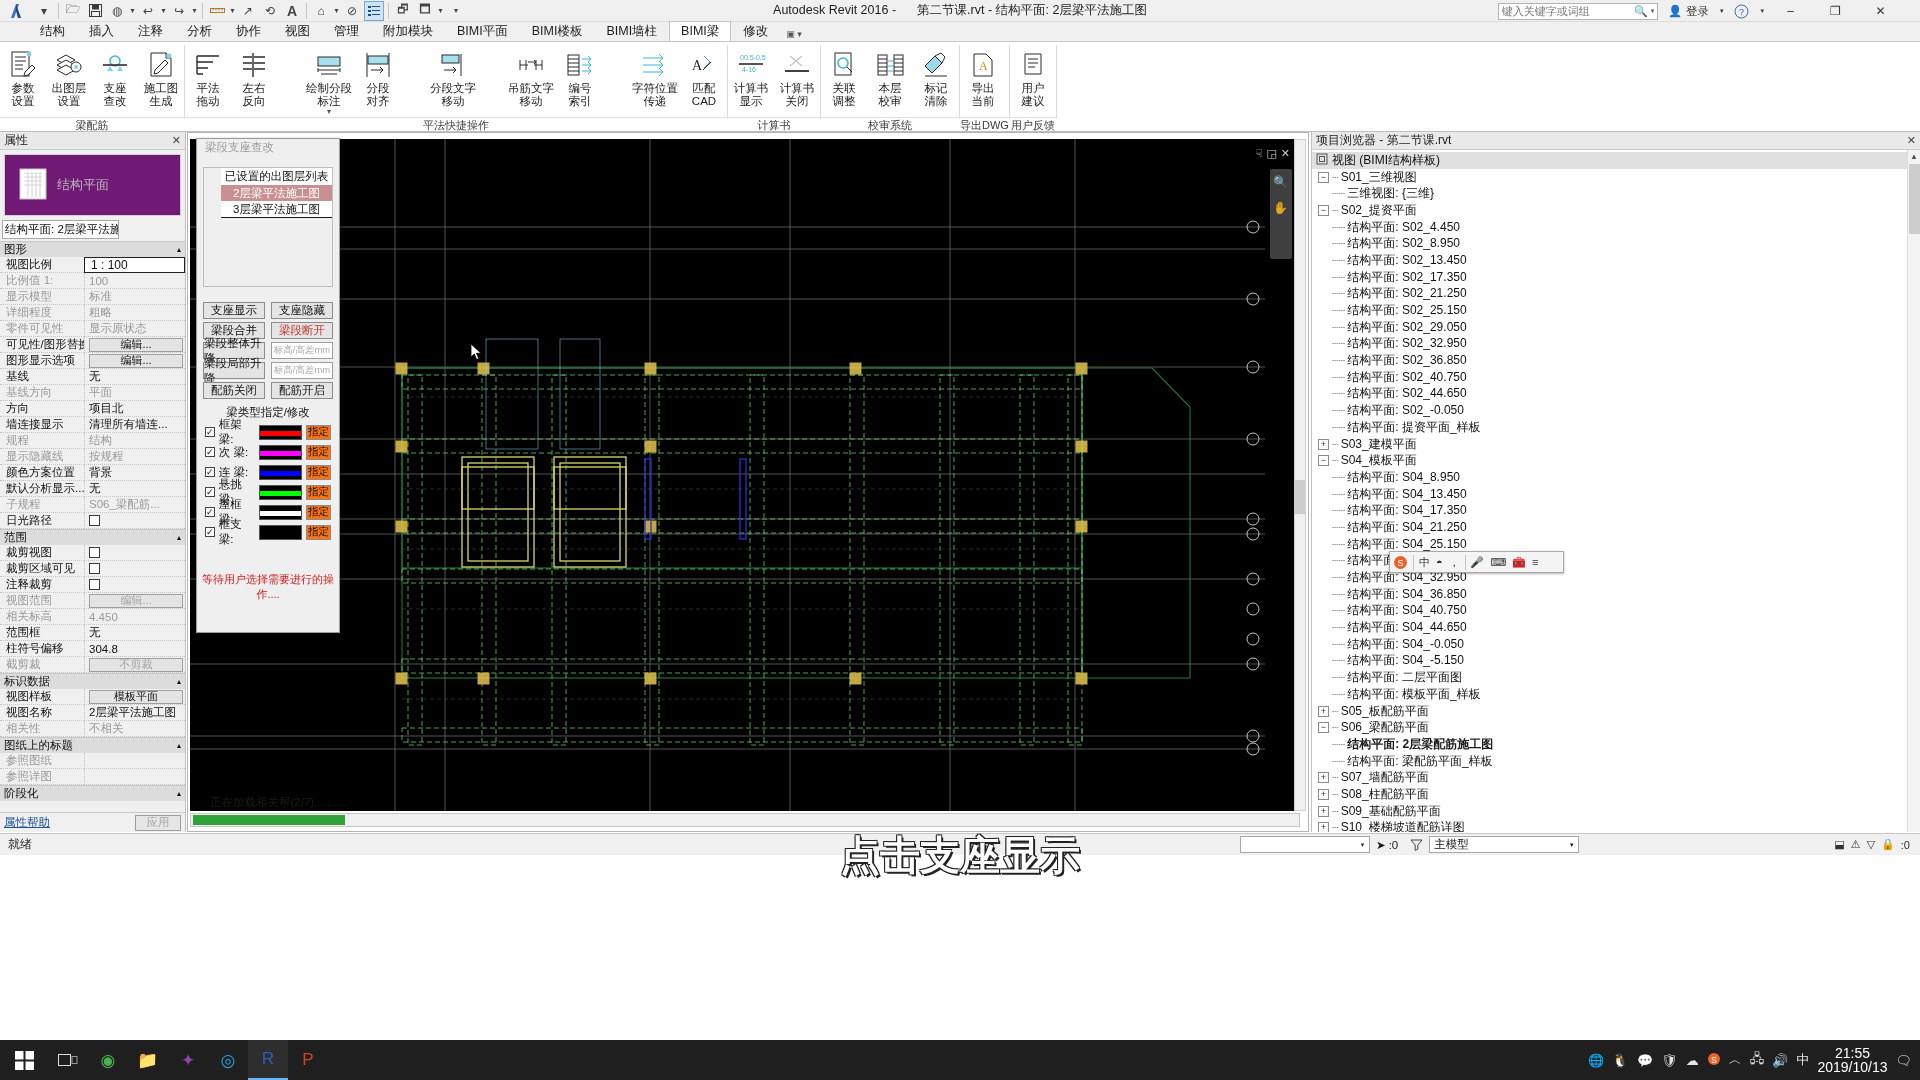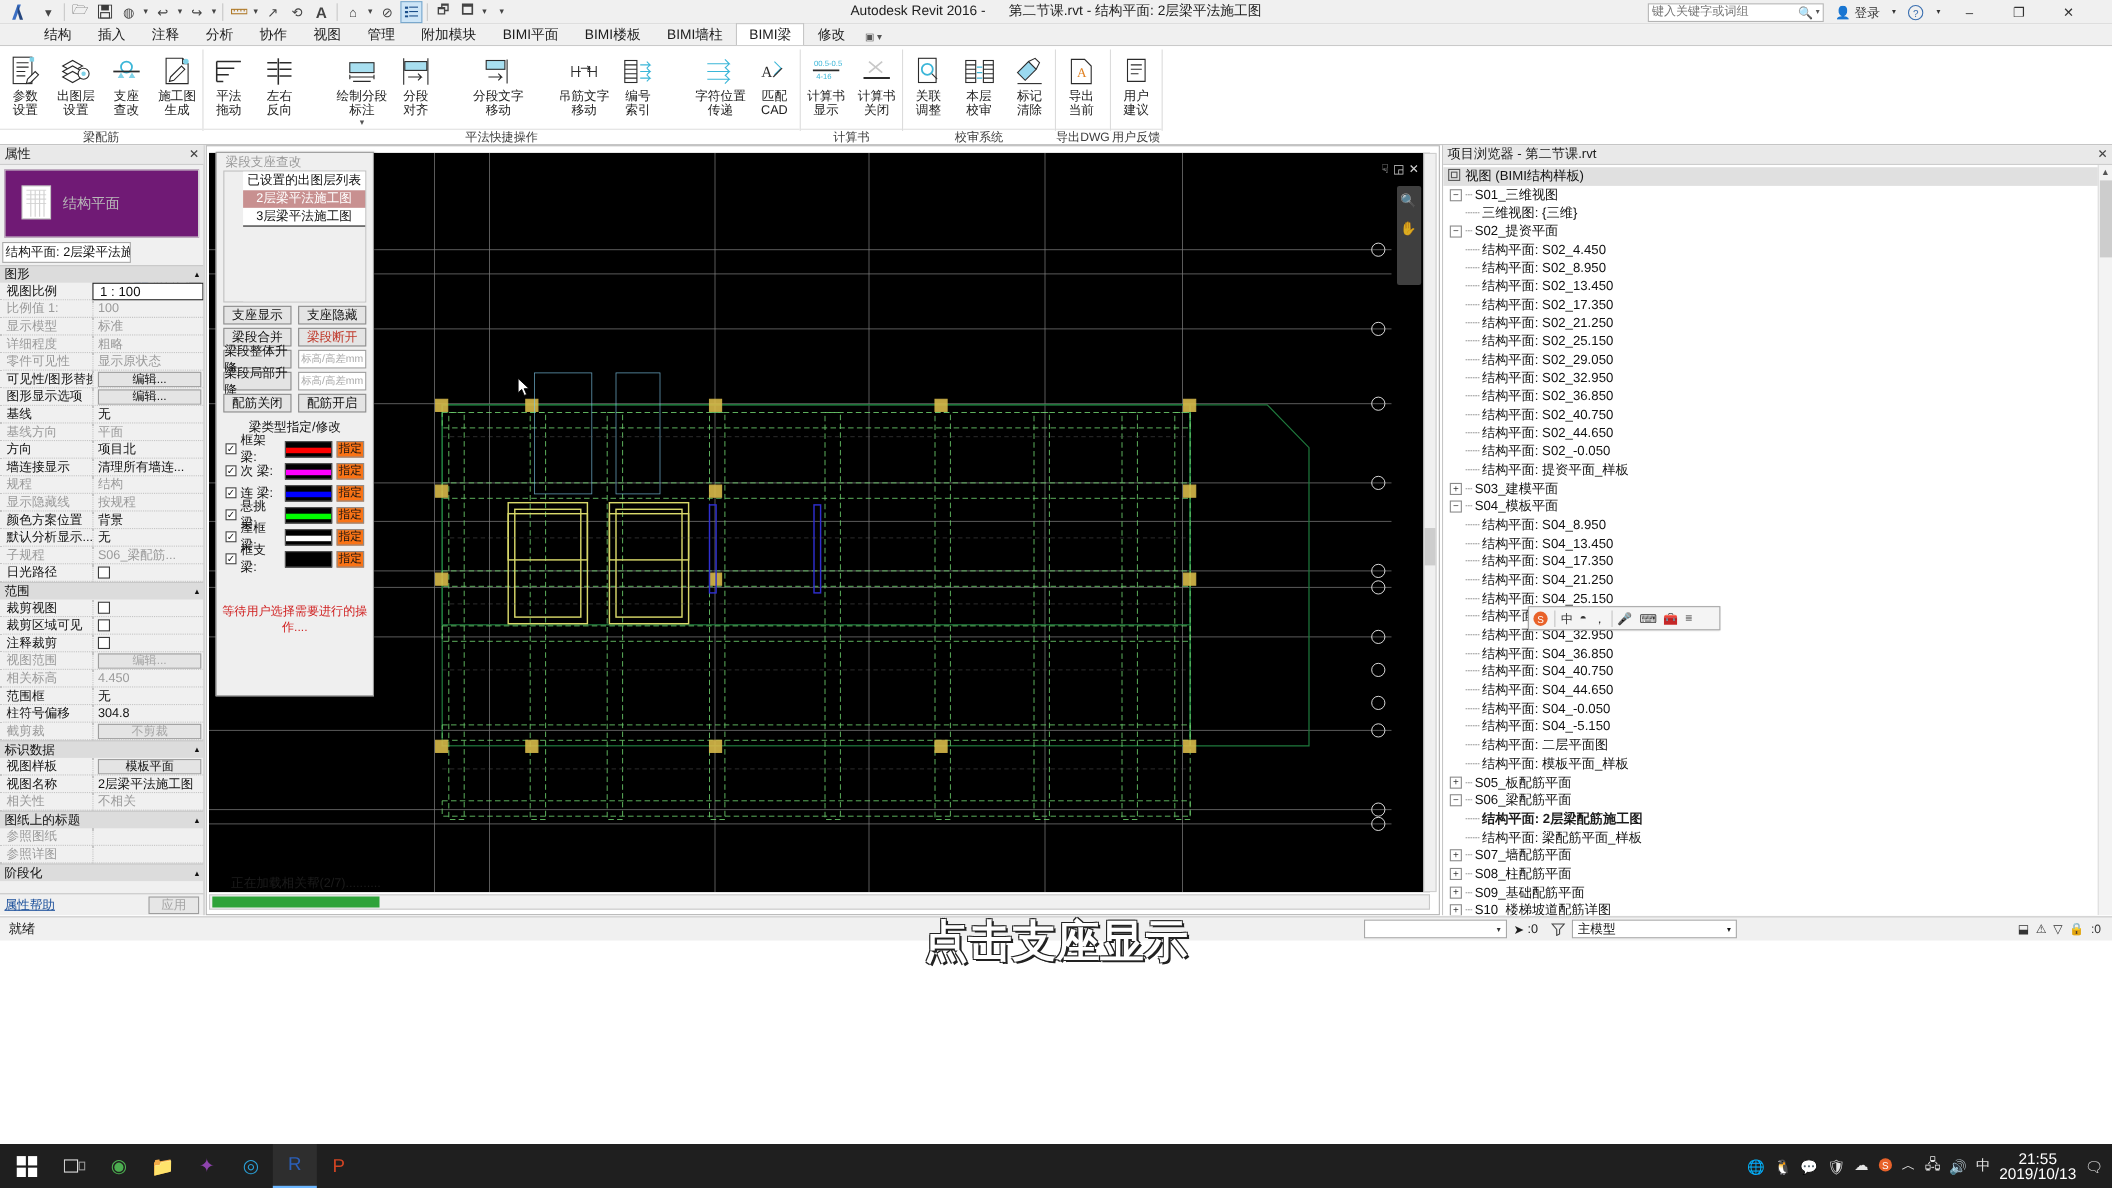"已设置的出图层列表" .dlg-list { margin: 0 6px -> 12px 6px }
